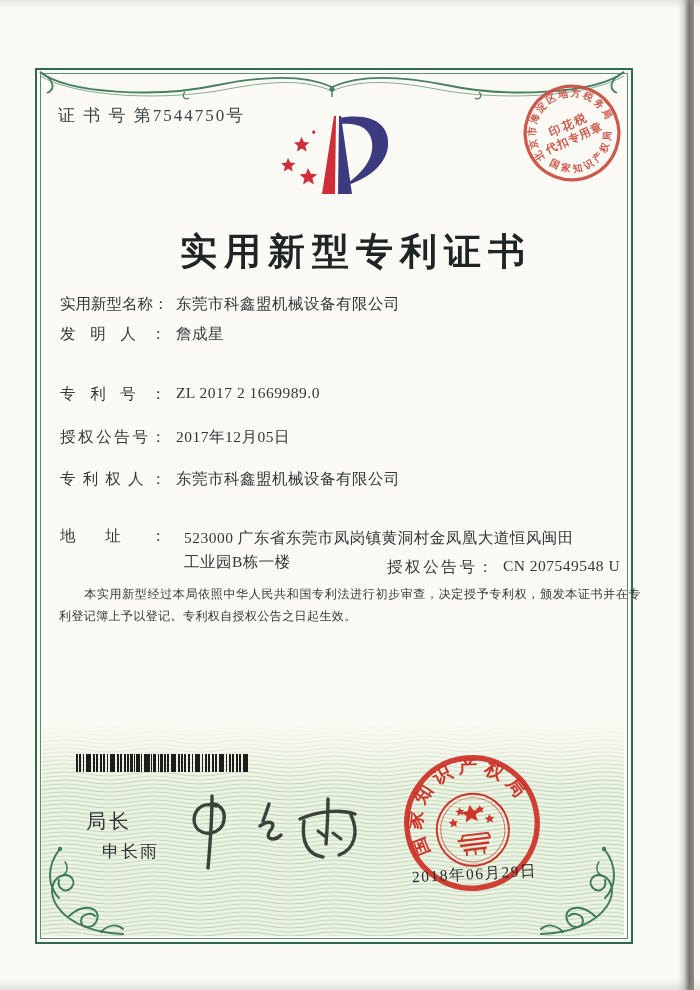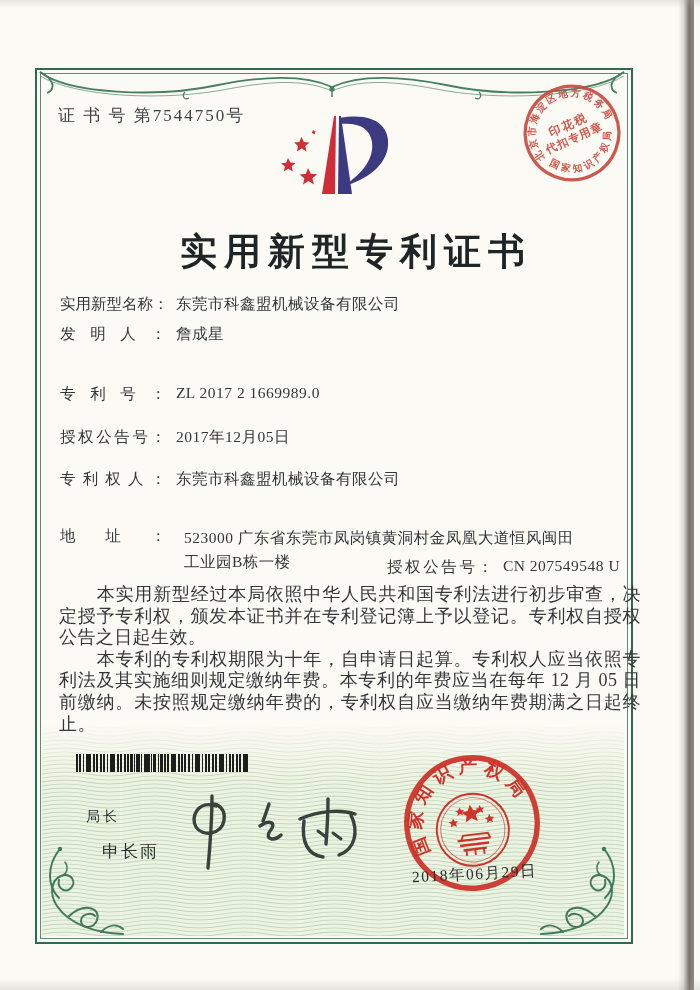"本实用新型经过本局依照中华人民共和国专利法进行初步审查，决定授予专利权，颁发本证" .paras { font-size: 18px -> 12px }
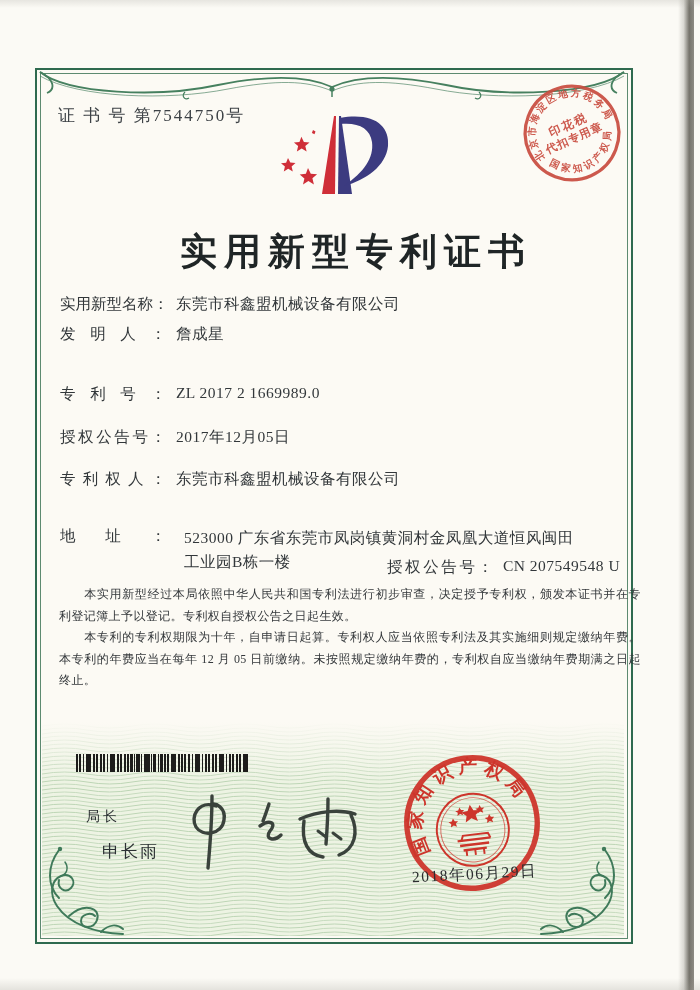"本专利的专利权期限为十年，自申请日起算。专利权人应当依照专利法及其实施细则规定缴" p { html: <p>本专利的专利权期限为十年，自申请日起算。专利权人应当依照专利法及其实施细则规定缴纳年费。本专利的年费应当在每年 12 月 05 日前缴纳。未按照规定缴纳年费的，专利权自应当缴纳年费期满之日起终止。</p> -> none }
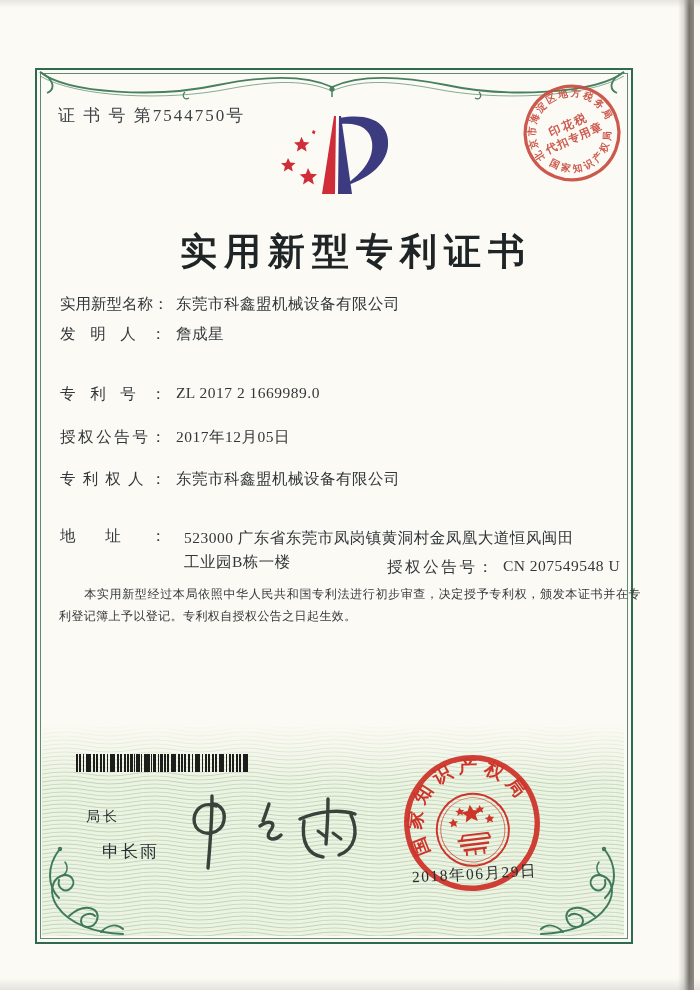"局长" .signer-title { font-size: 14px -> 20px }
